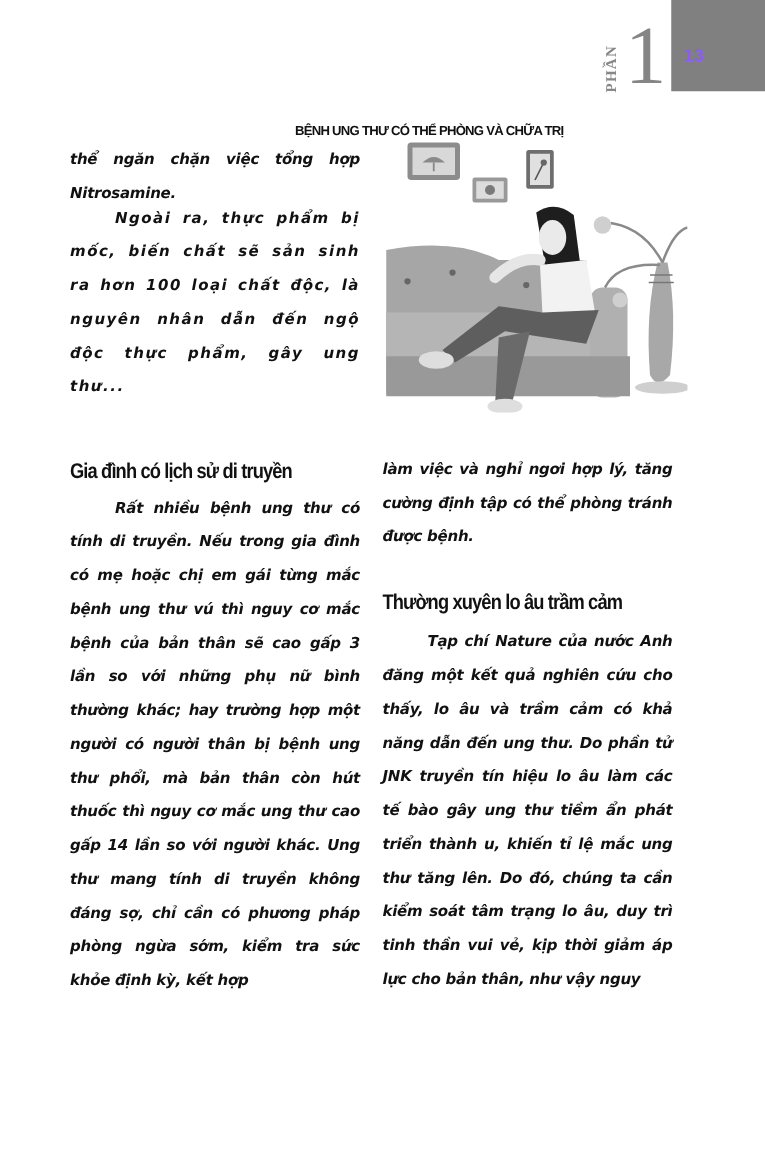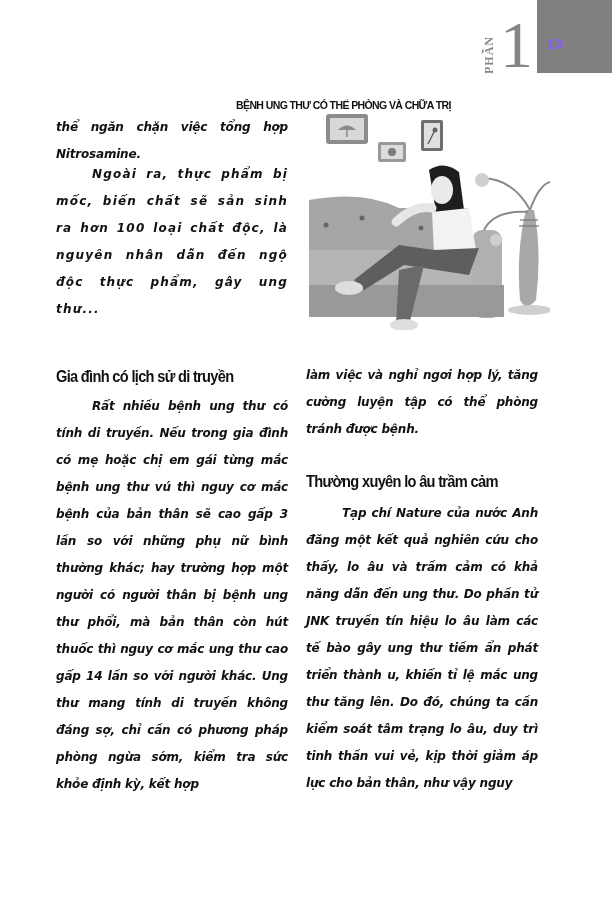"làm việc và nghỉ ngơi" p.para { text: luyện -> định }
